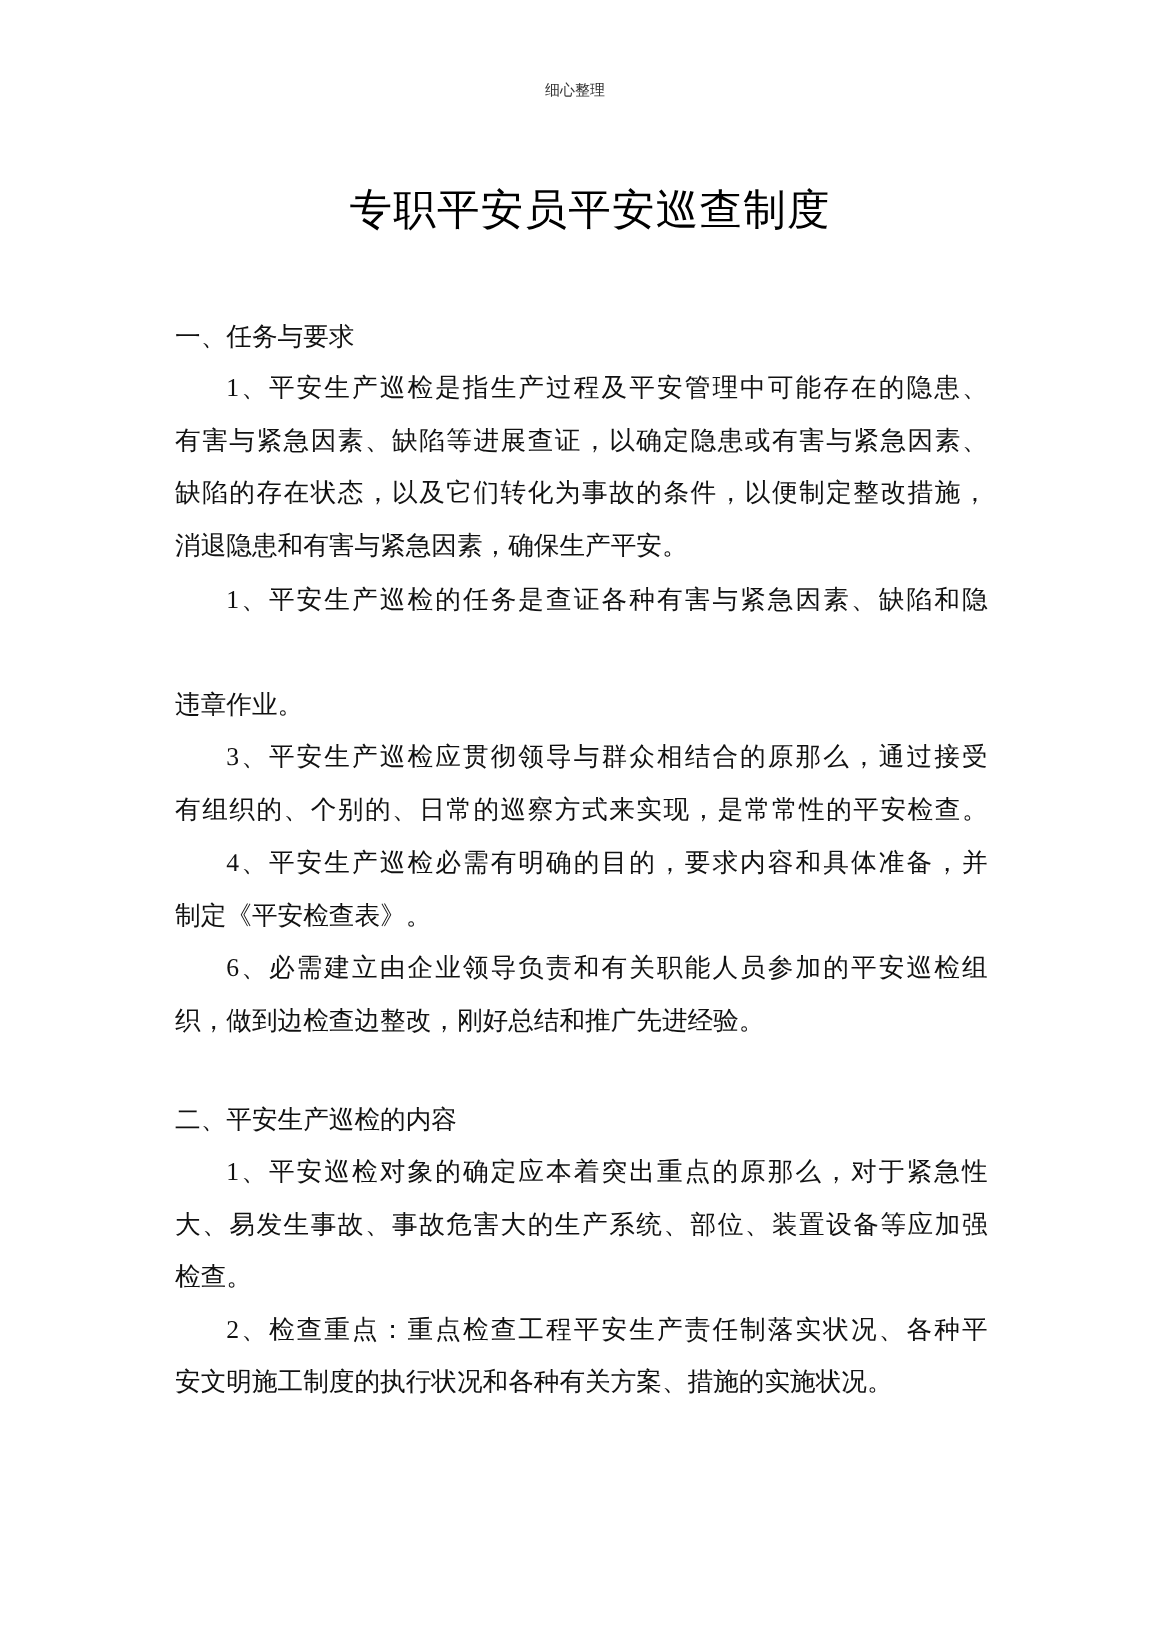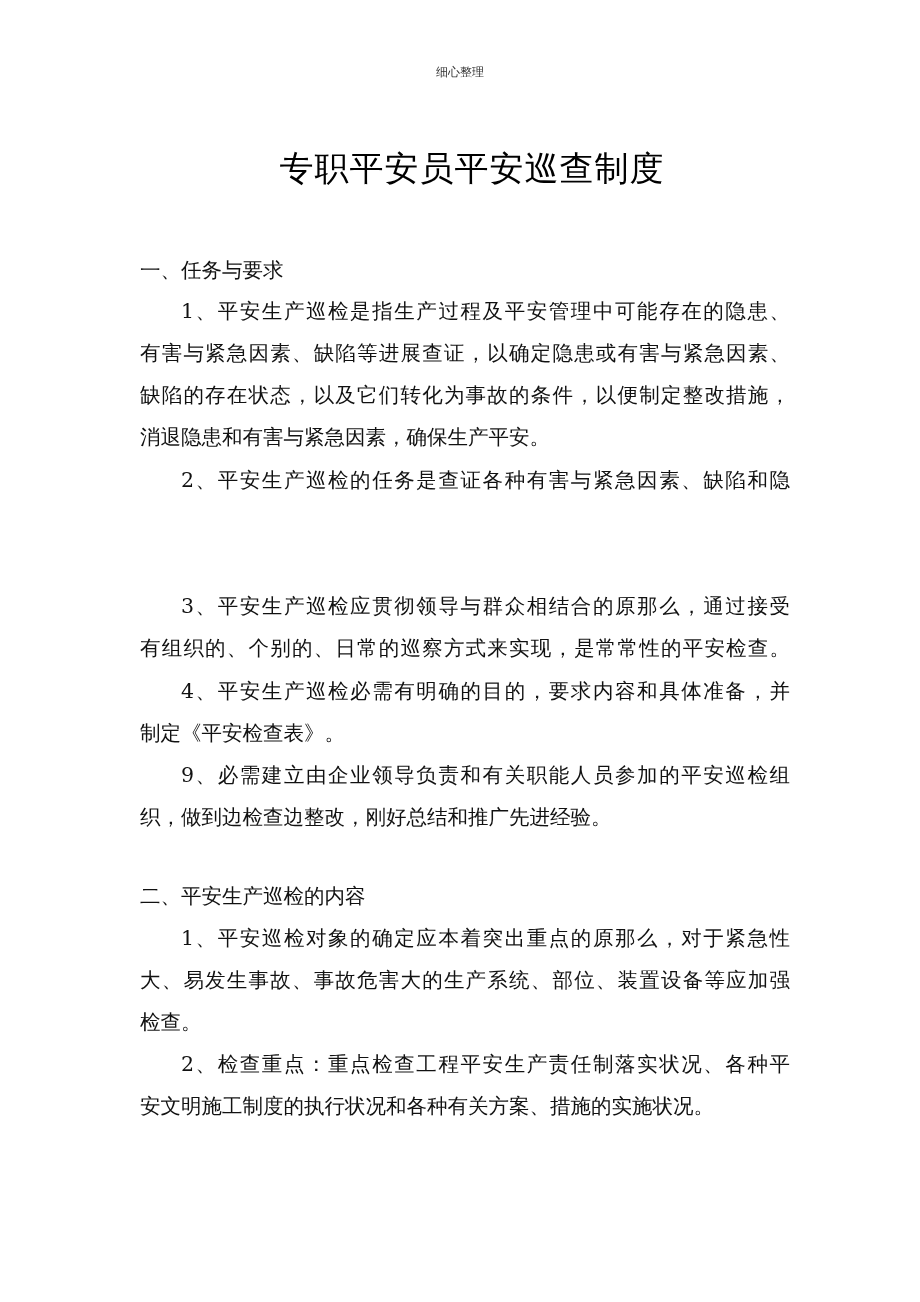"一、任务与要求" .line { font-family: none -> Liberation Serif, serif }
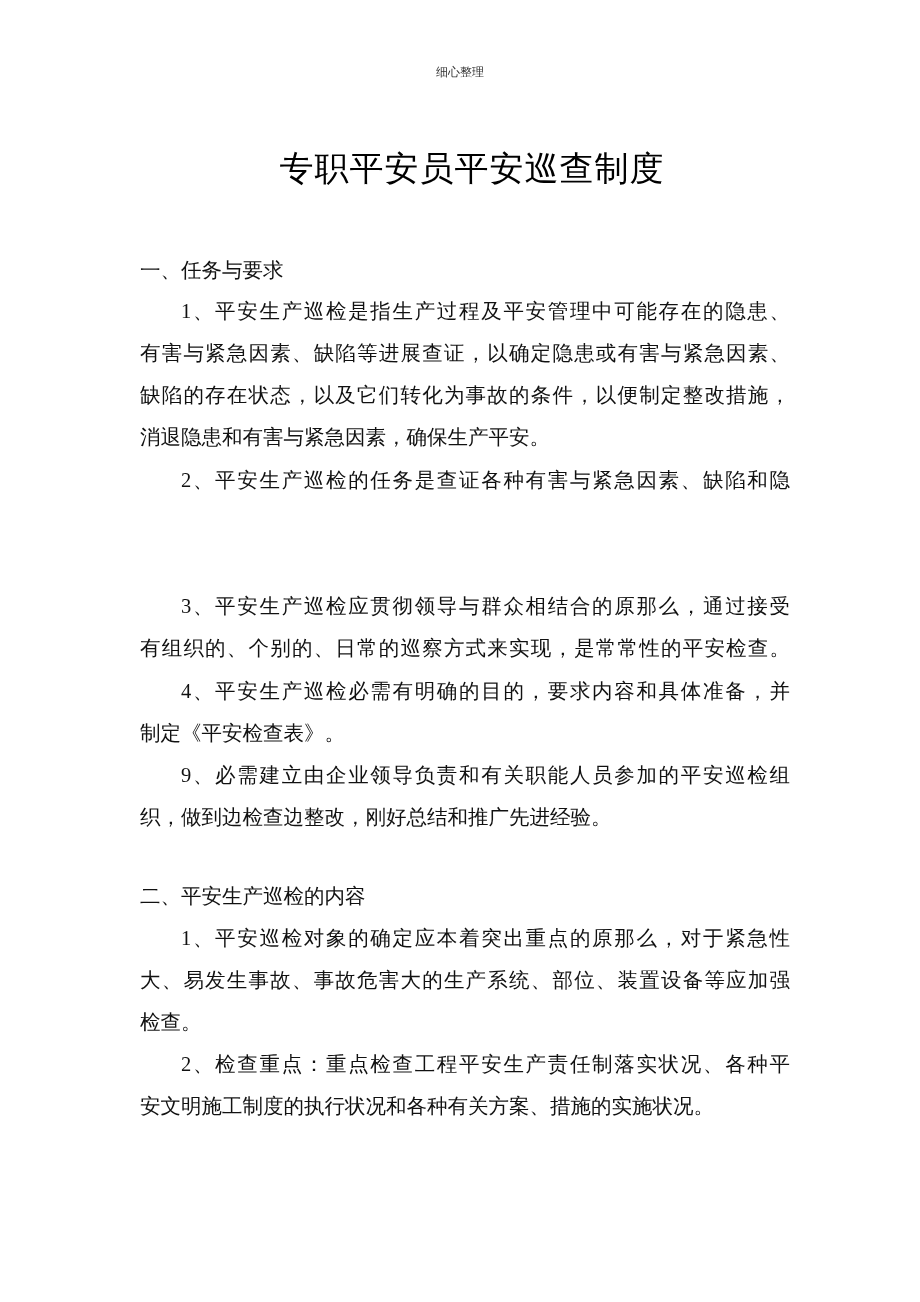"2、平安生产巡检的任务是查证各种有害与紧急因素、缺陷和隐" div.line { text: 2 -> 1 }
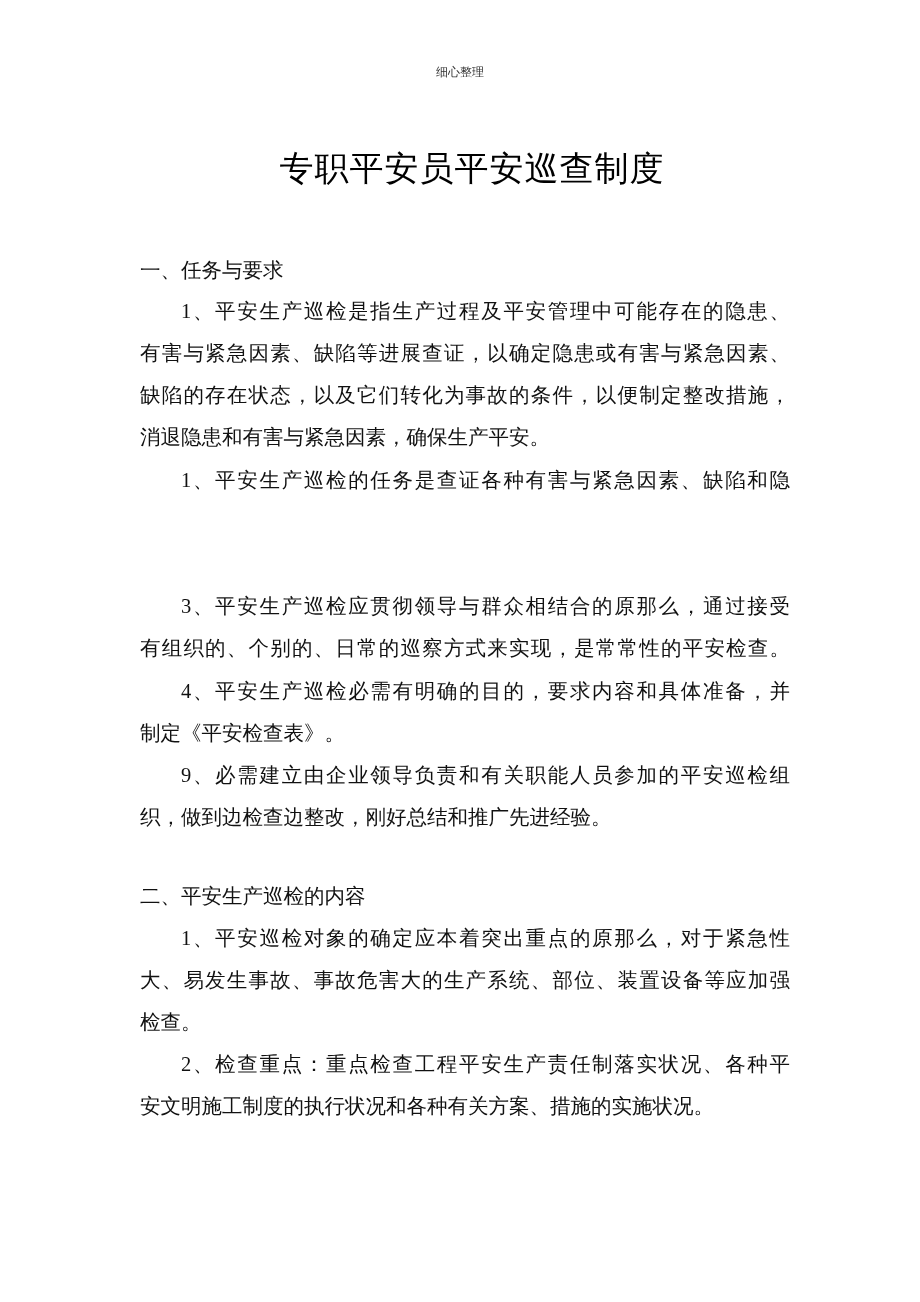"违章作业。" div.line { html: none -> <div>违章作业。</div> }
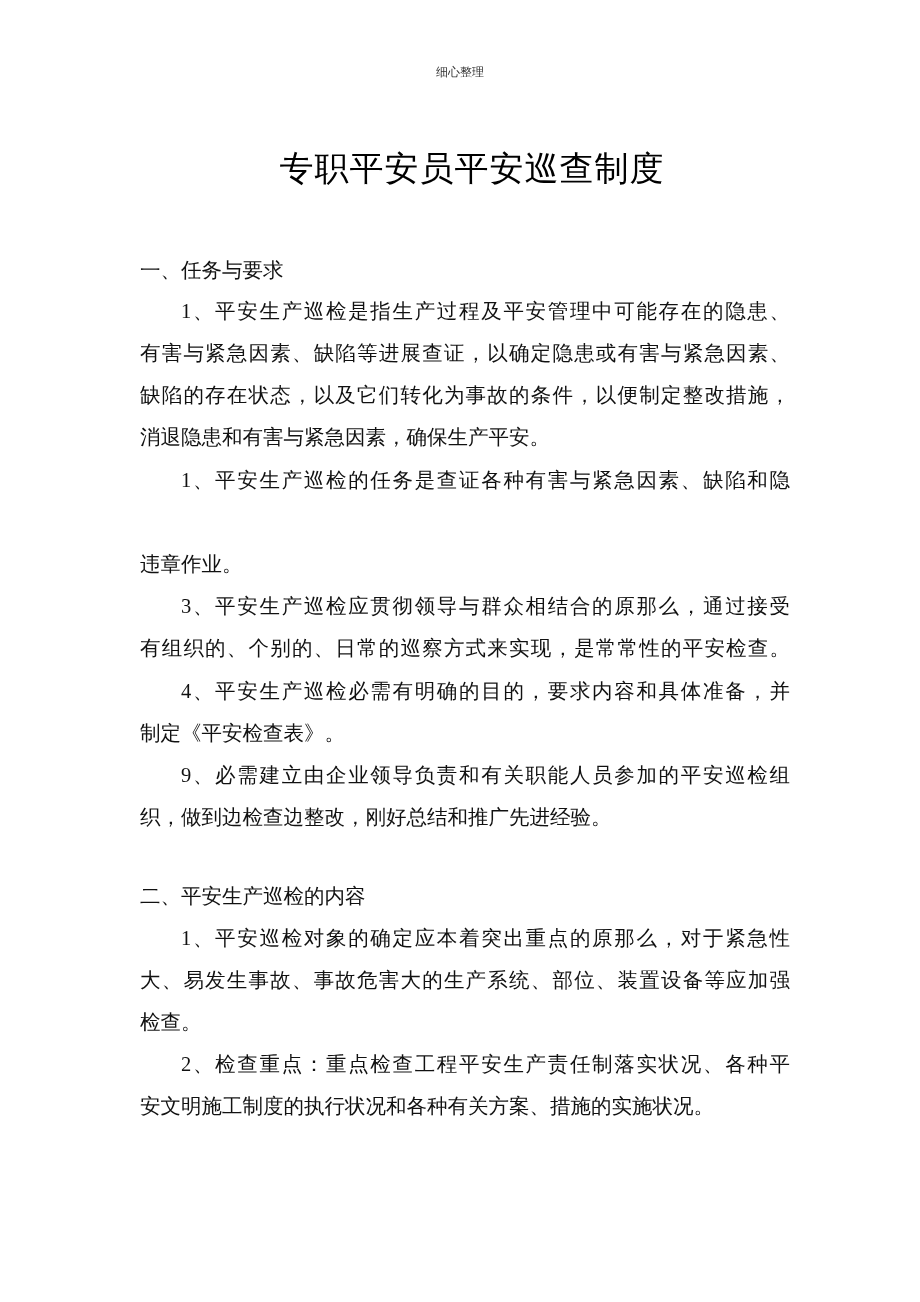"9、必需建立由企业领导负责和有关职能人员参加的平安巡检组" div.line { text: 9 -> 6 }
